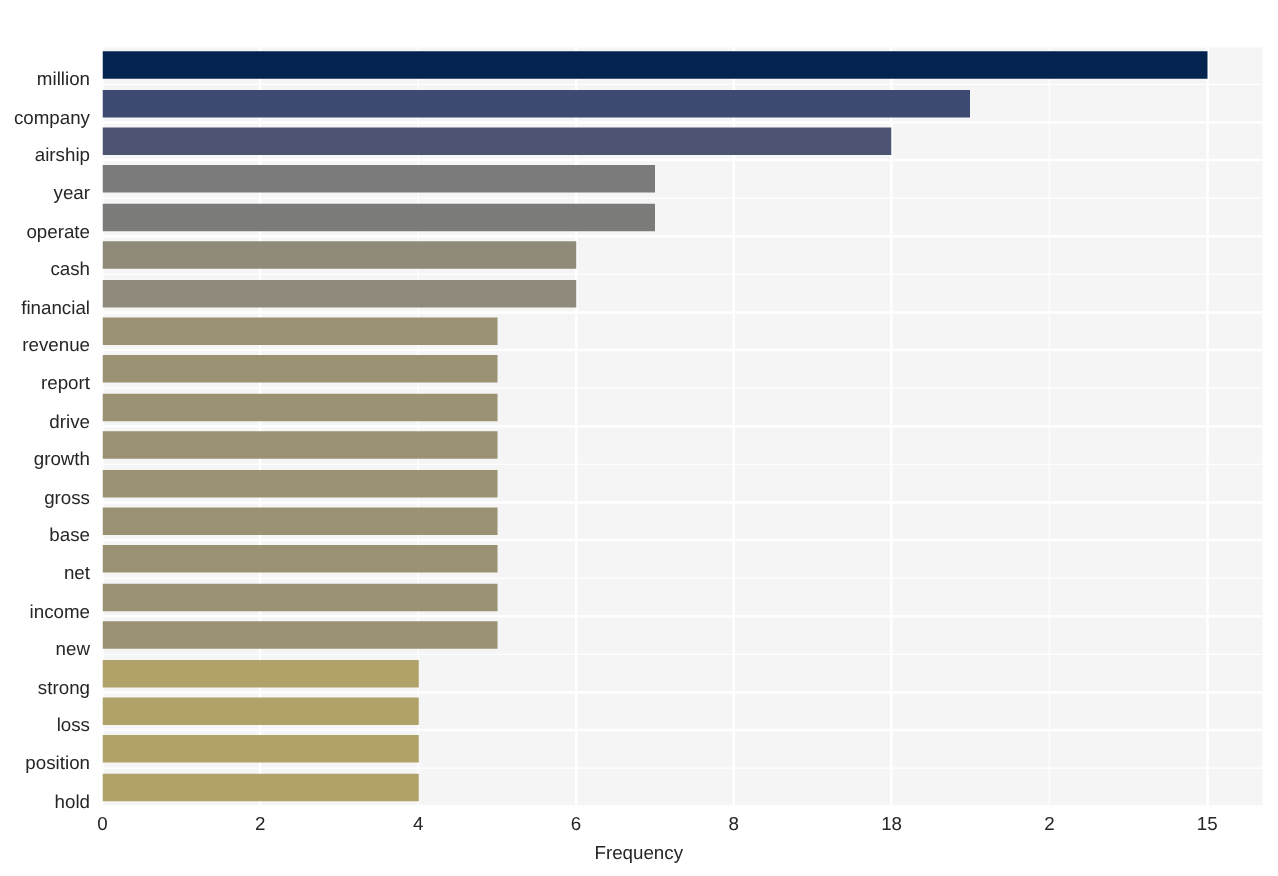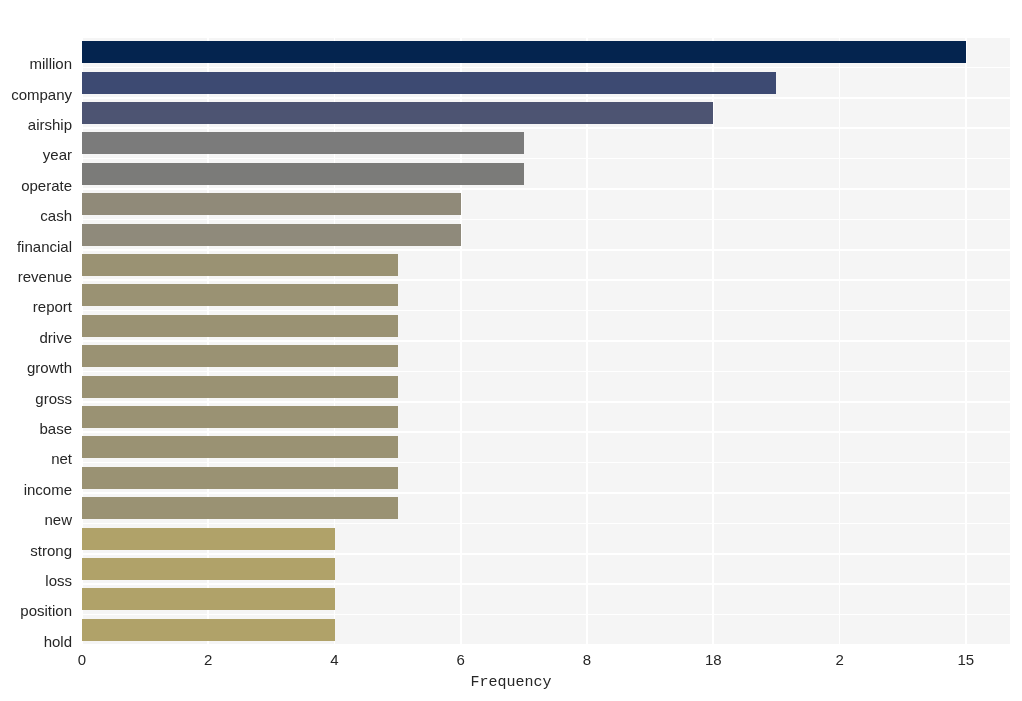"Frequency" #xaxis-label { font-family: Liberation Mono, monospace -> none }
